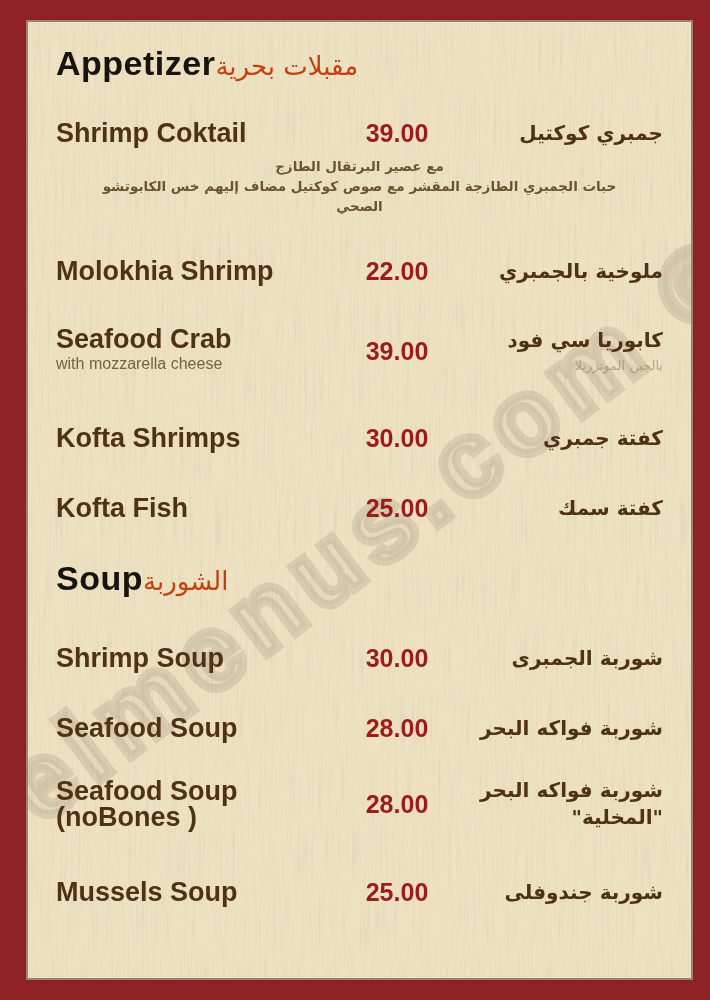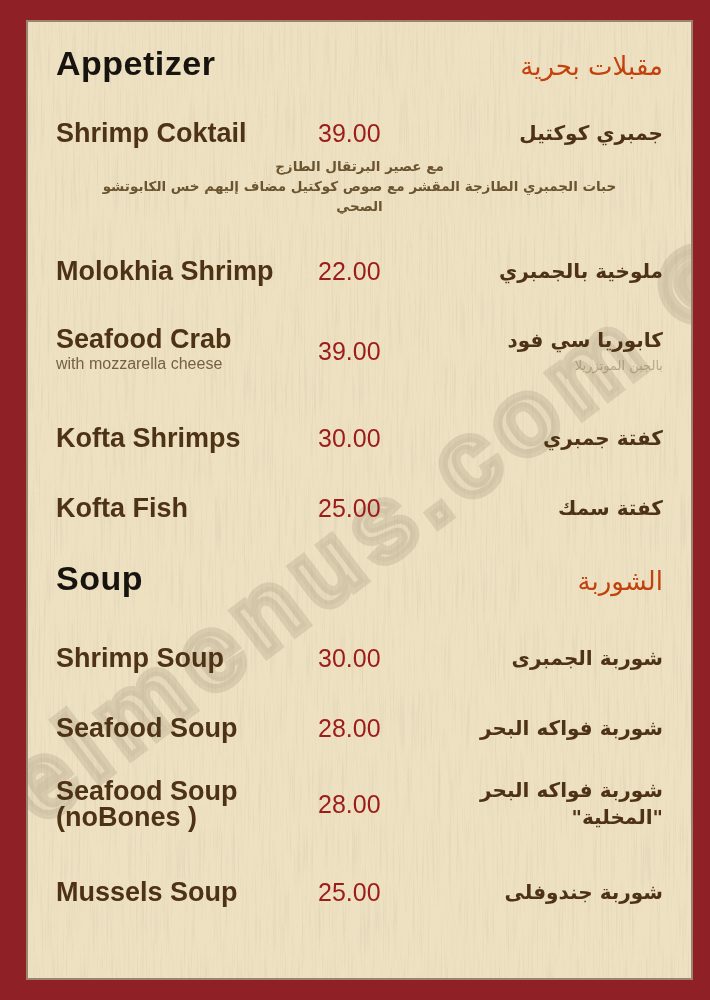"Appetizer" .heading-row { justify-content: space-between -> flex-start }
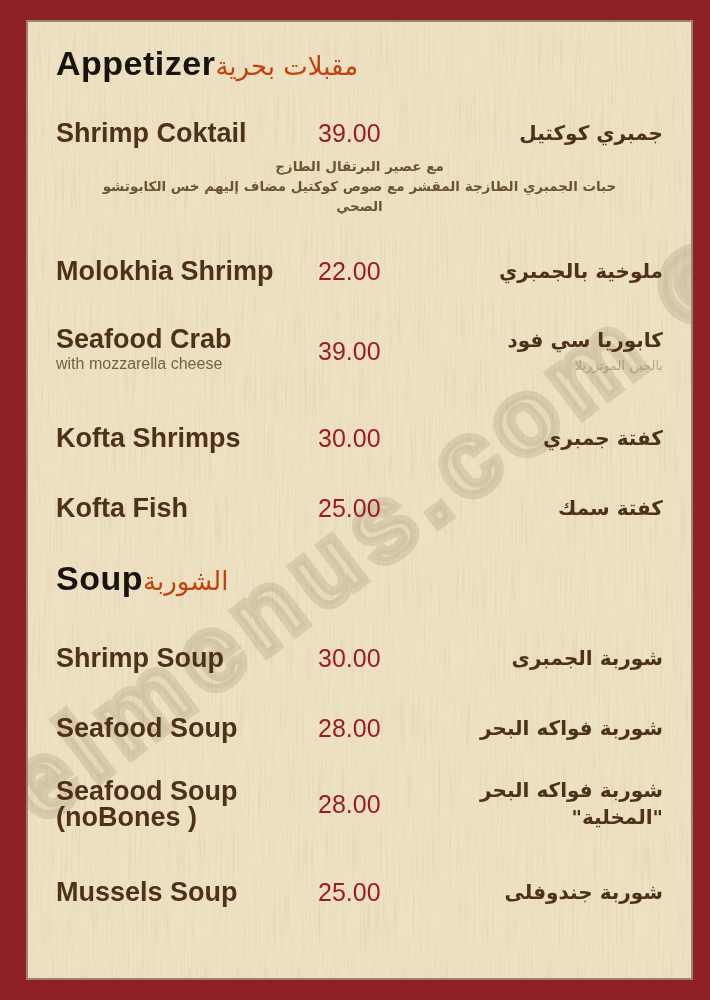"39.00" .price { font-weight: normal -> bold; text-align: none -> center }
